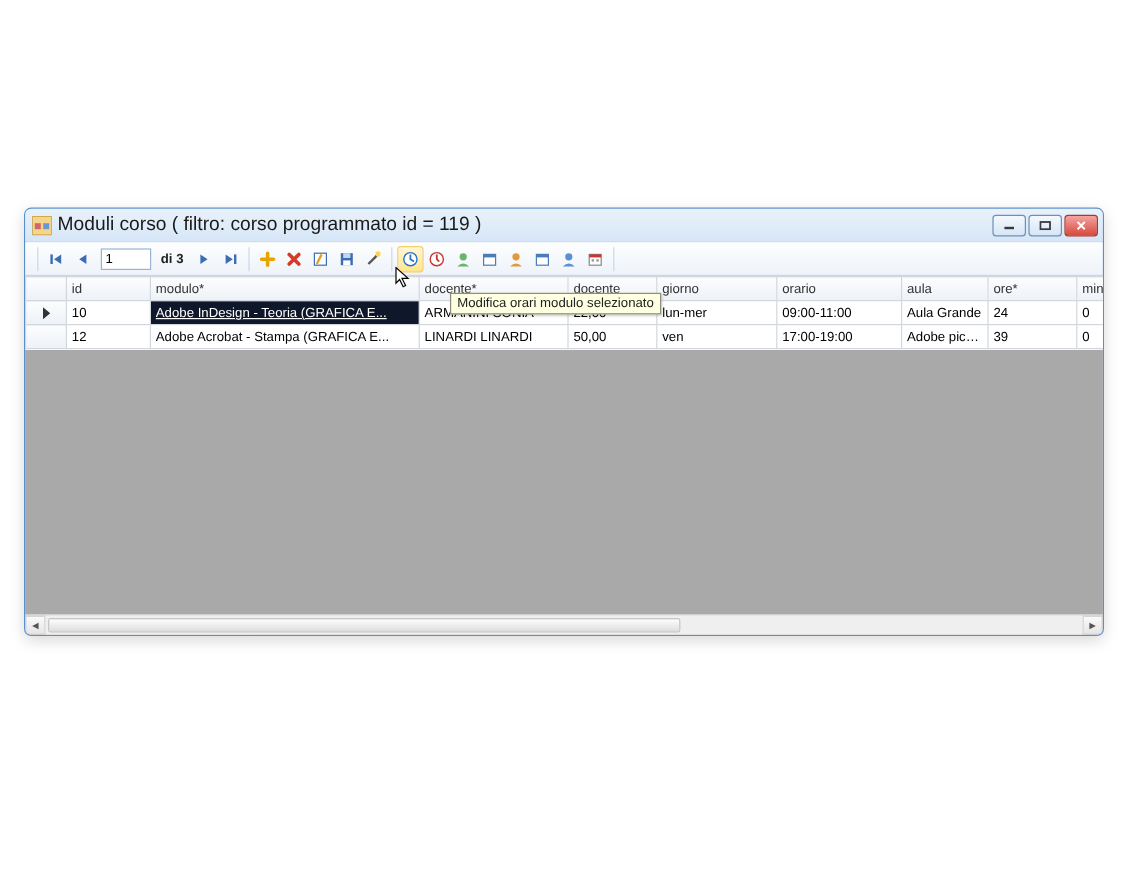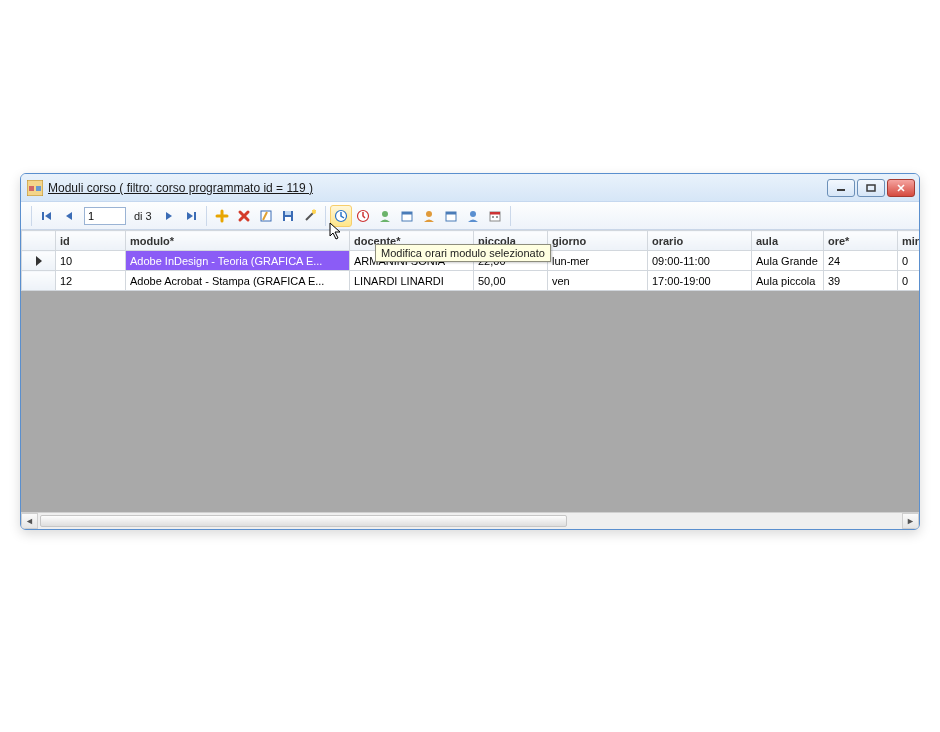"Moduli corso ( filtro: corso" .titlebar .title-text { font-size: 12px -> 16px; text-decoration: underline -> none }
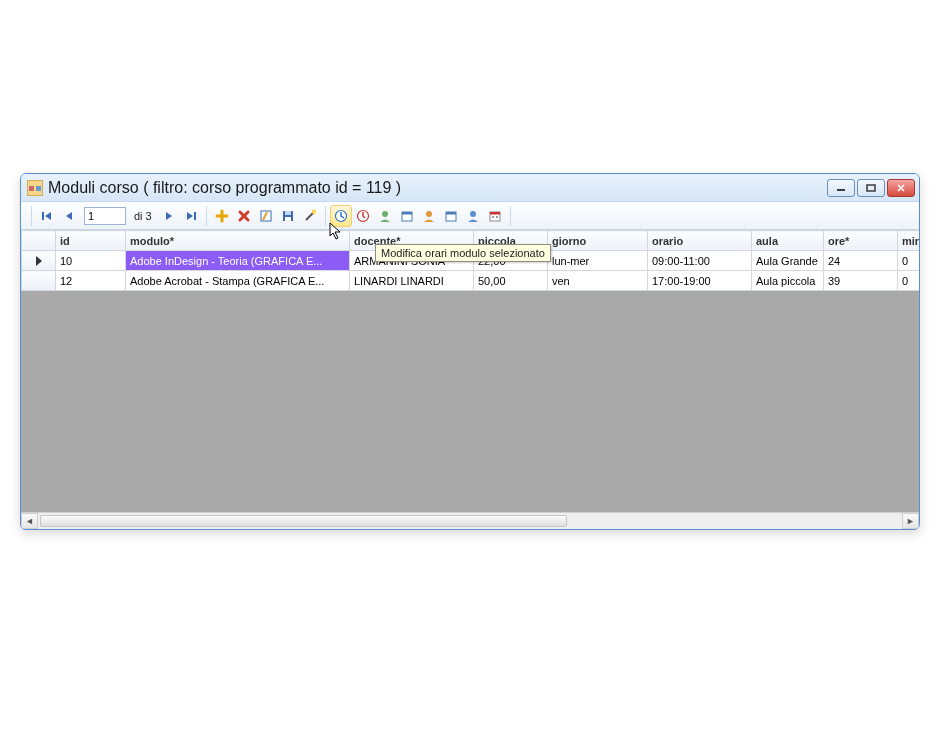"di 3" .nav-count { font-weight: none -> bold }
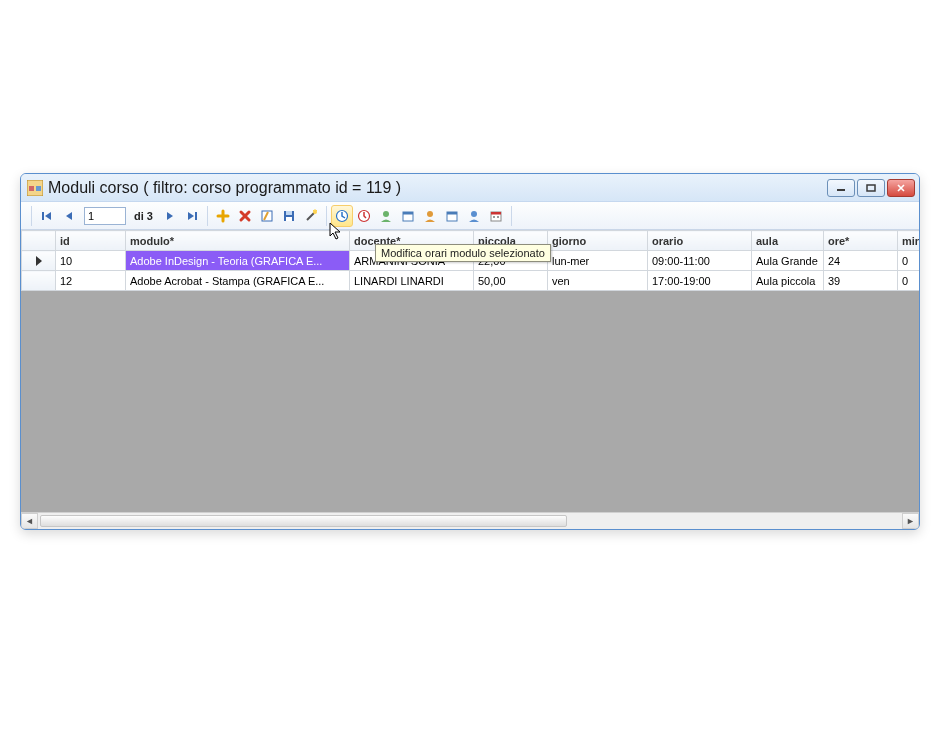"id" .grid th { font-weight: bold -> normal }
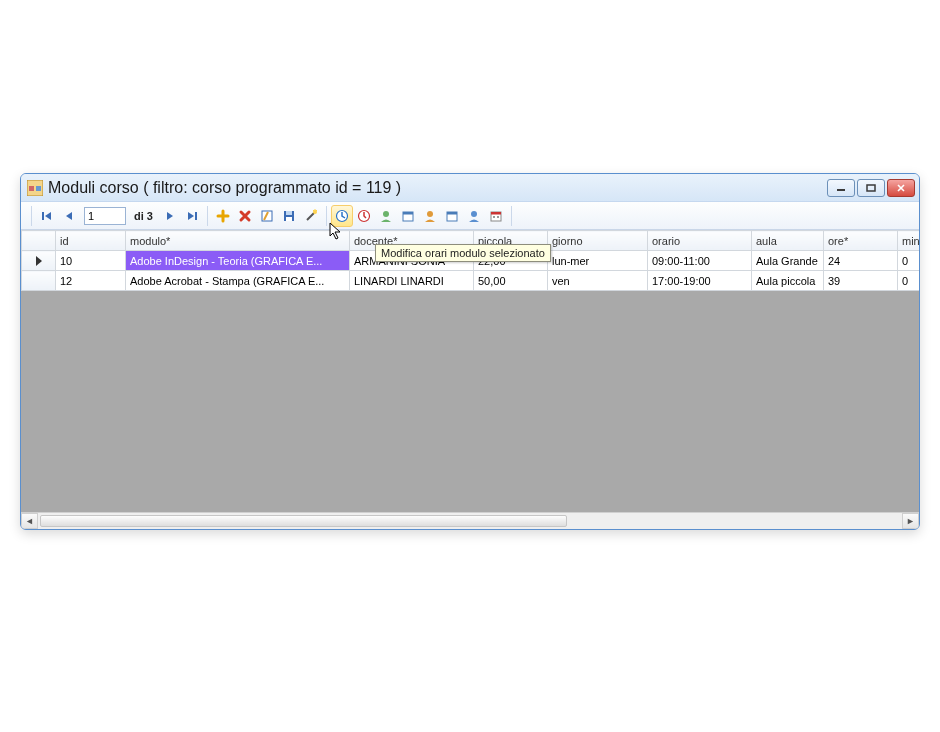"piccola" th { text: piccola -> docente }
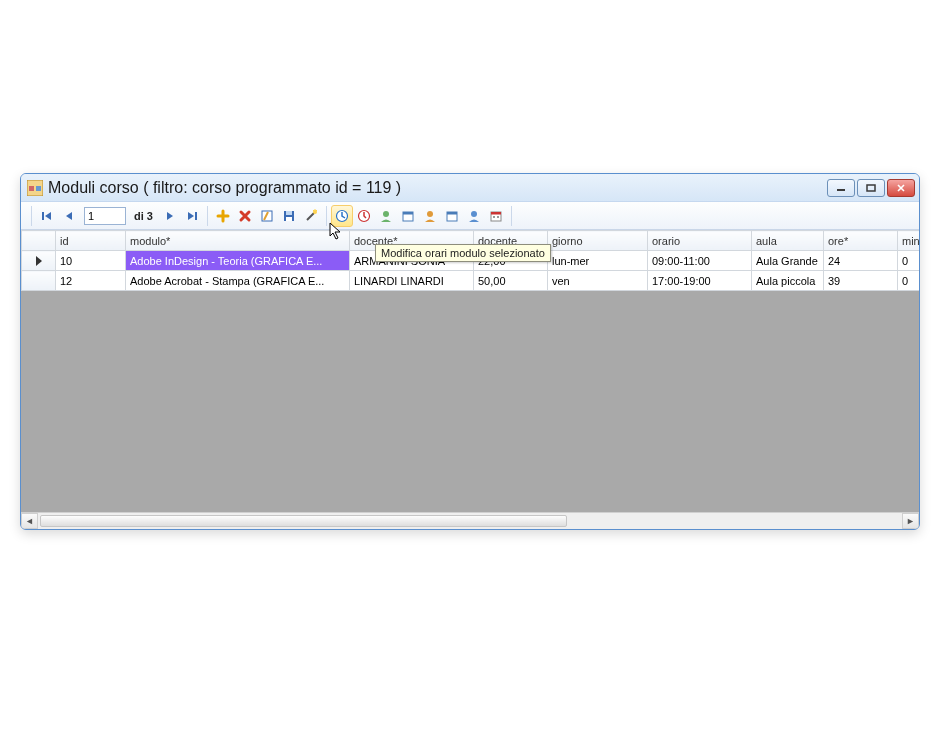"Adobe InDesign - Teoria (GRAFICA" .grid tr.selected .sel-cell { background: #8b5cf6 -> #0f172a; text-decoration: none -> underline }
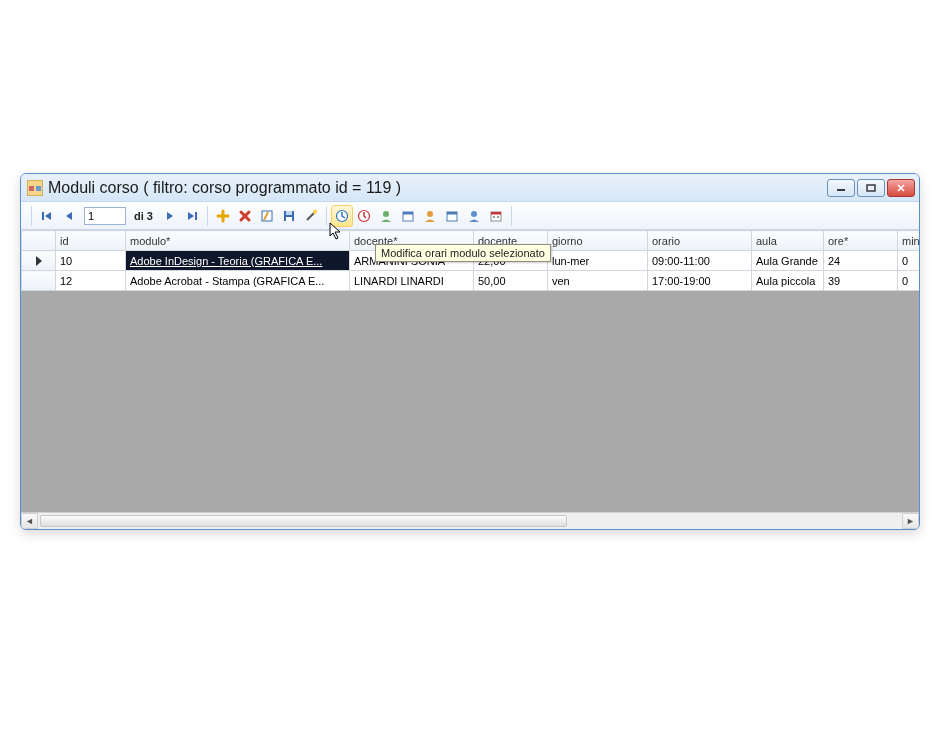"Aula piccola" td { text: Aula -> Adobe }
